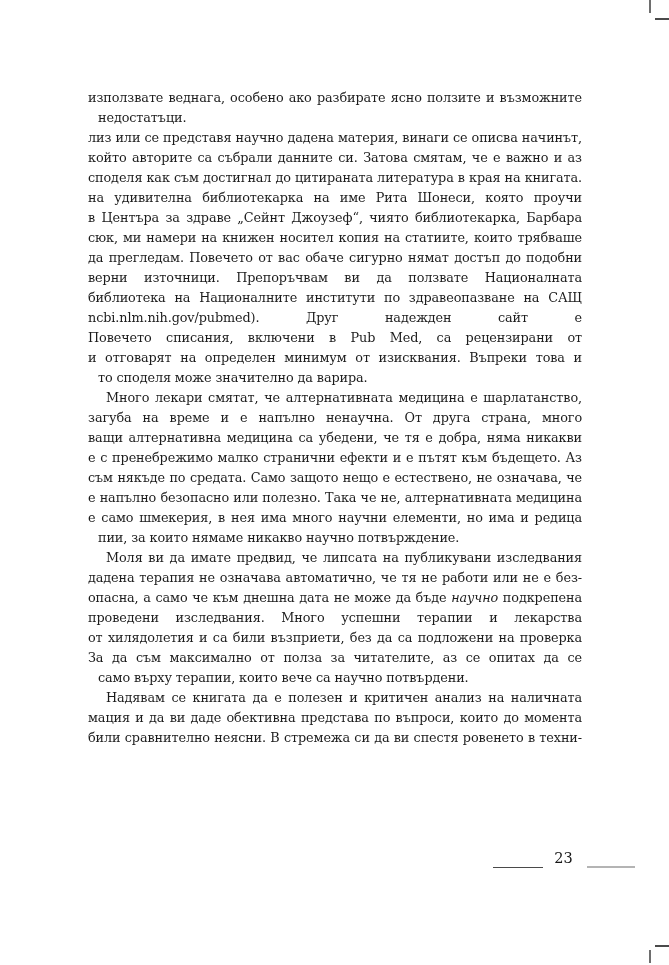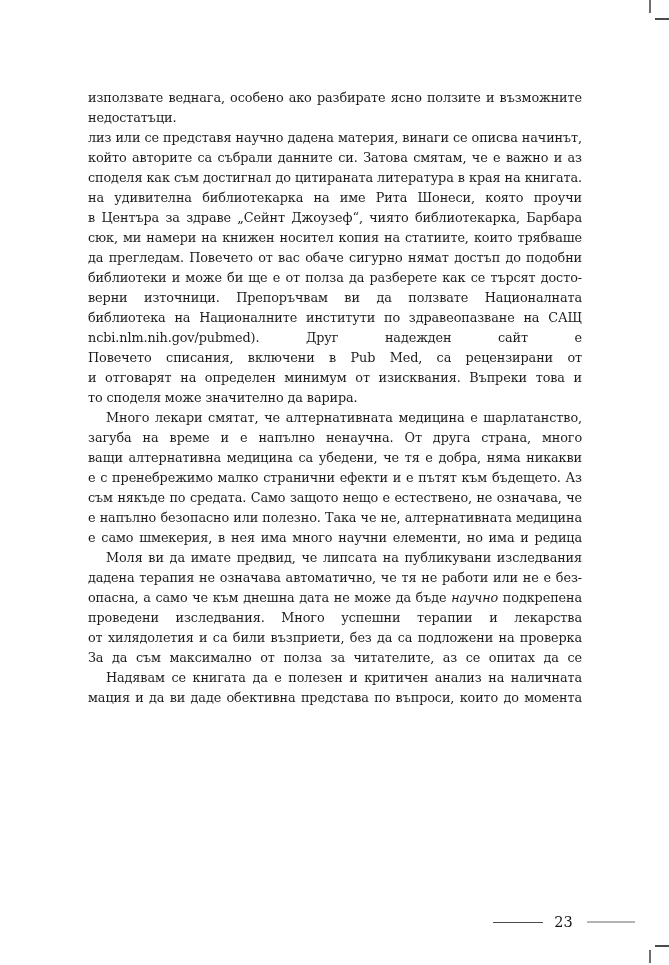"недостатъци." .line.lastline { margin-left: none -> 10px }
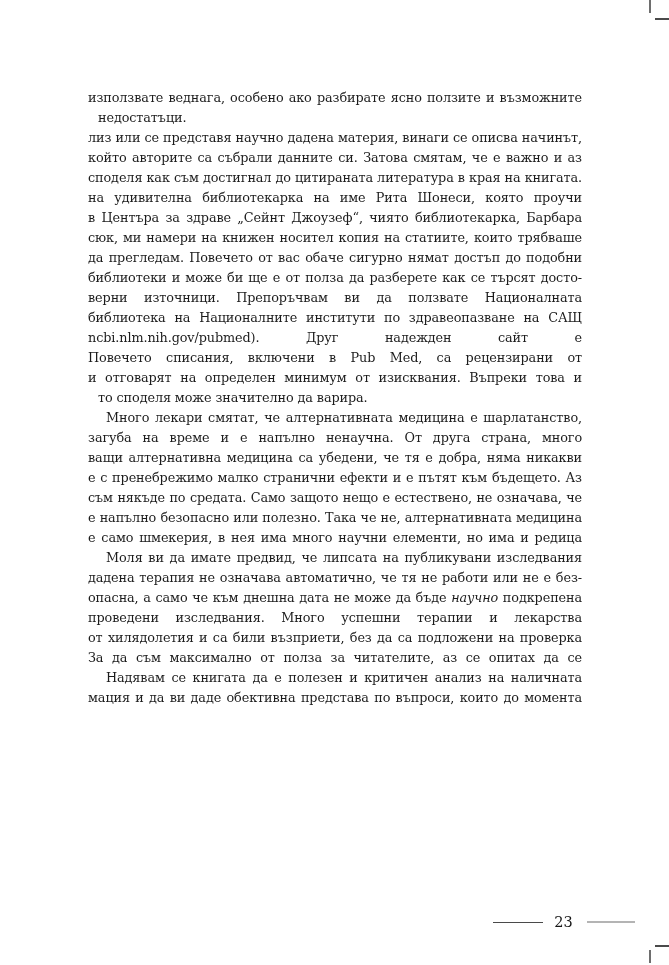"библиотеки и може би ще" div.line { html: <div>библиотеки и може би ще е от полза да разберете как се търсят досто-</div> -> none }
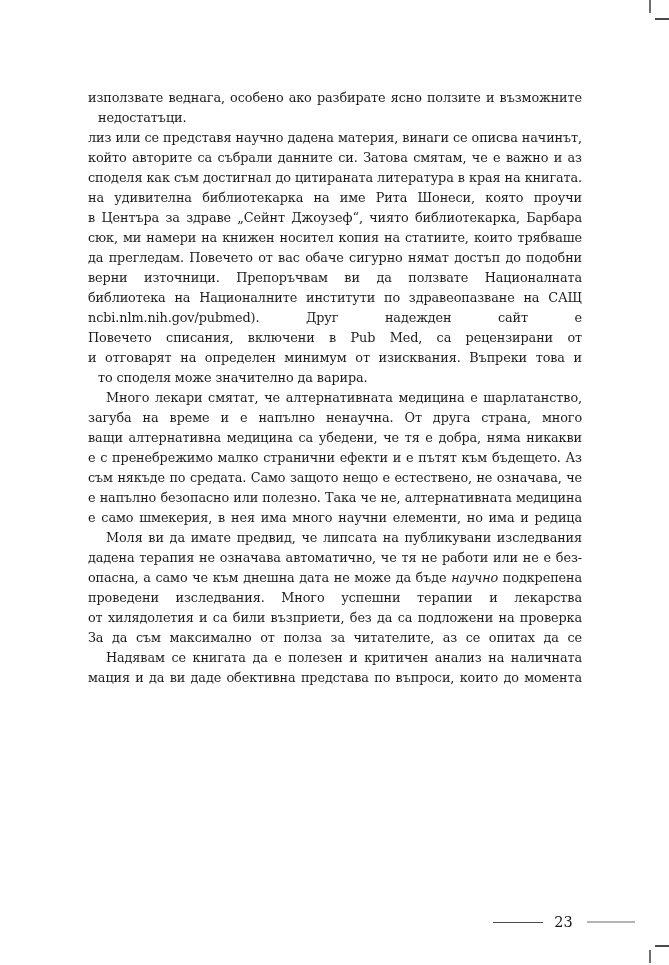"пии, за които нямаме никакво" div.line { html: none -> <div>пии, за които нямаме никакво научно потвърждение.</div> }
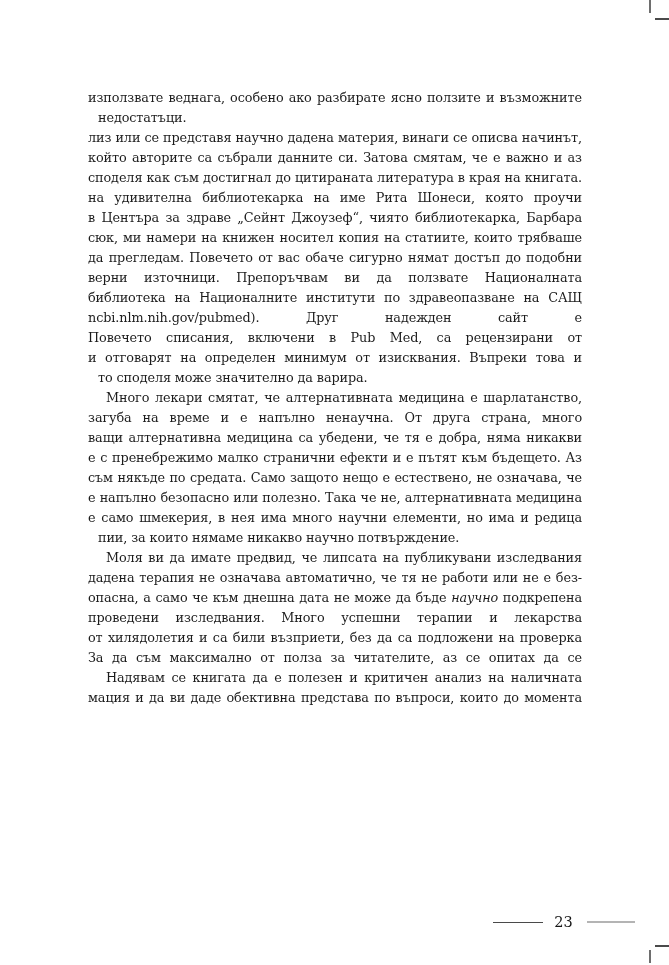"само върху терапии, които вече" div.line { html: none -> <div>само върху терапии, които вече са научно потвърдени.</div> }
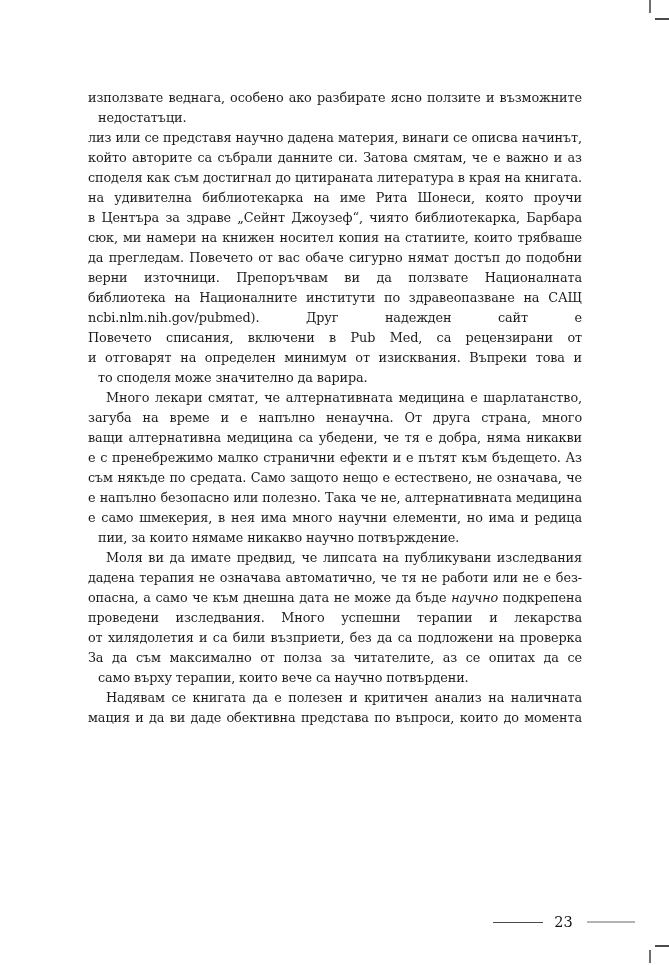"били сравнително неясни. В стремежа" div.line { html: none -> <div>били сравнително неясни. В стремежа си да ви спестя ровенето в техни-</div> }
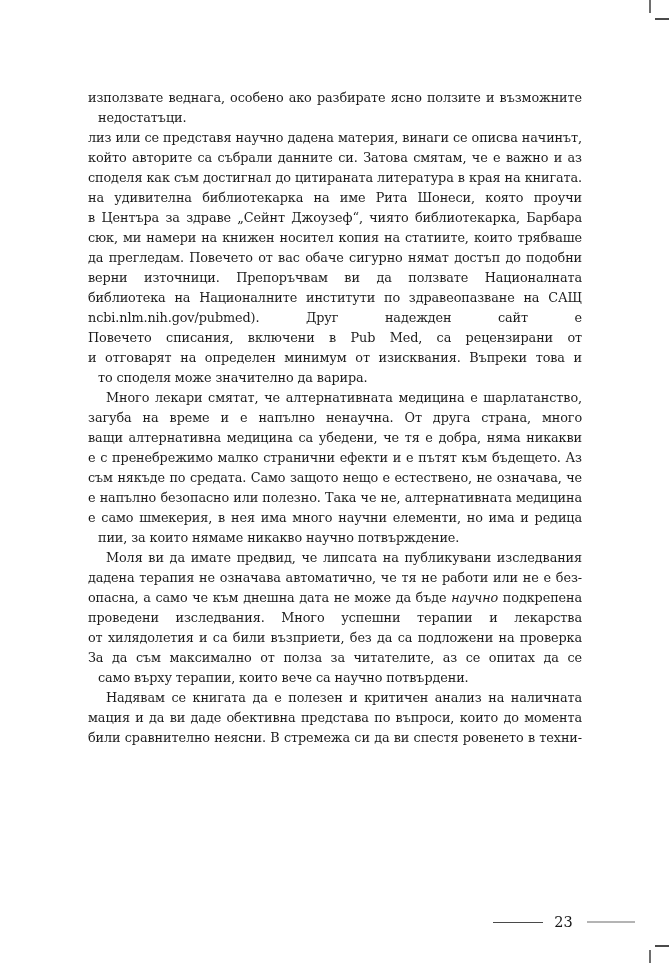"23" .footer { align-items: center -> flex-end; top: 912px -> 848px }
